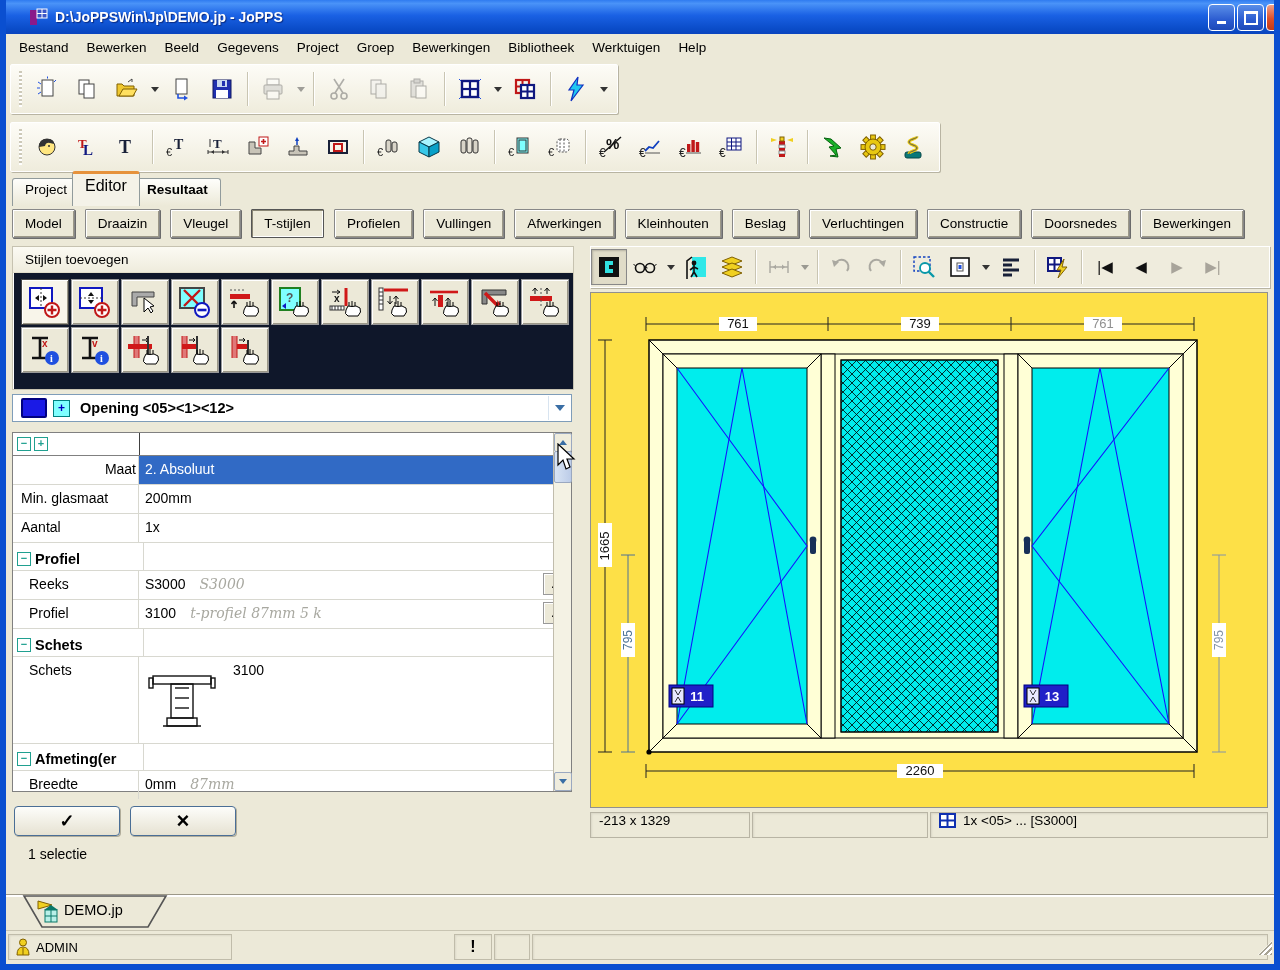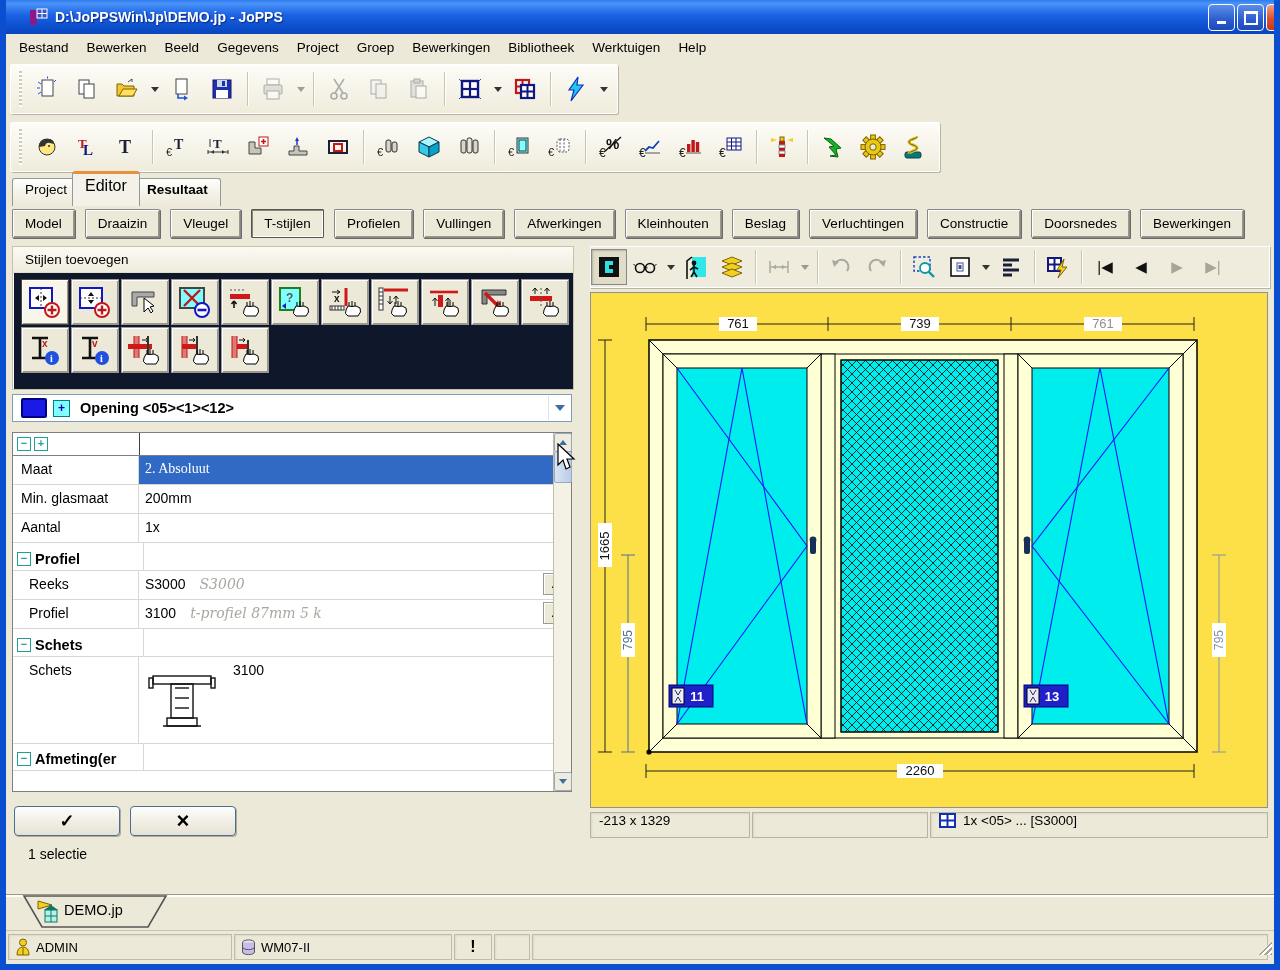"Maat" div.grow { text-align: none -> right }
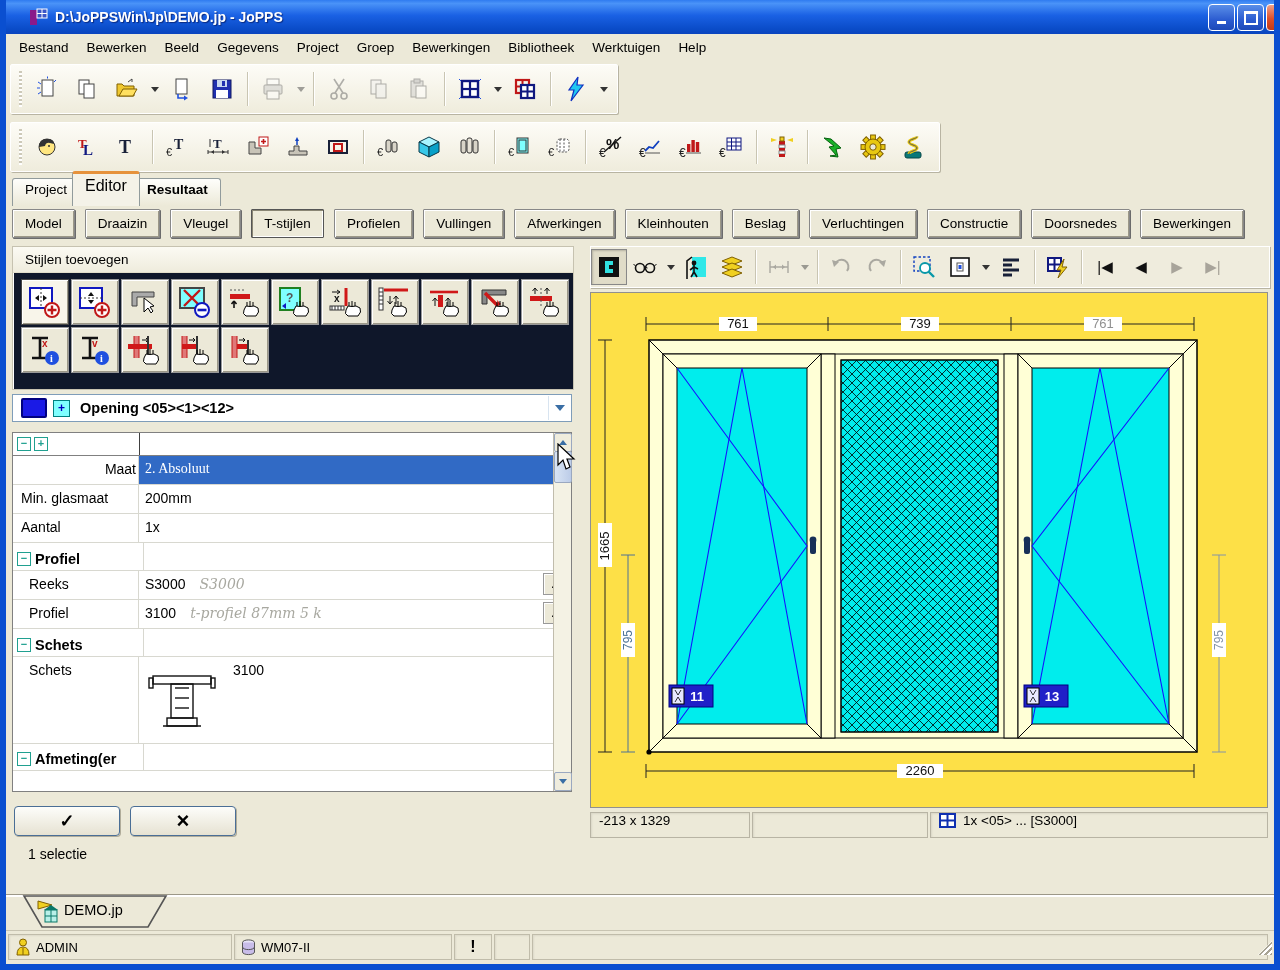"2. Absoluut" .gvalue.sel { font-family: Liberation Serif, serif -> none }
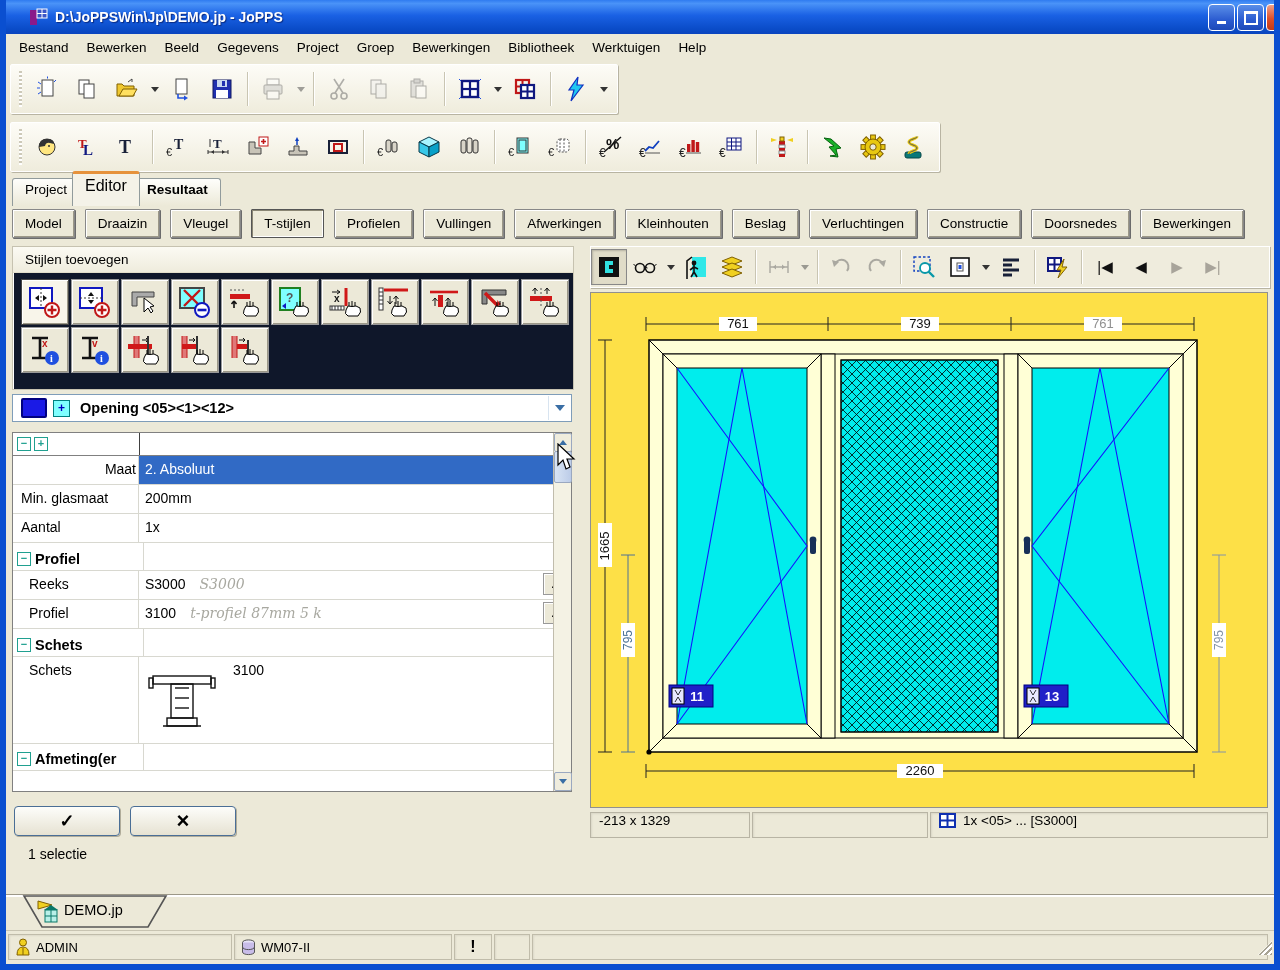"Breedte" div.grow { html: none -> <div> <div>Breedte</div> <div> <span>0mm</span> <span>87mm</span> </div> </div> }
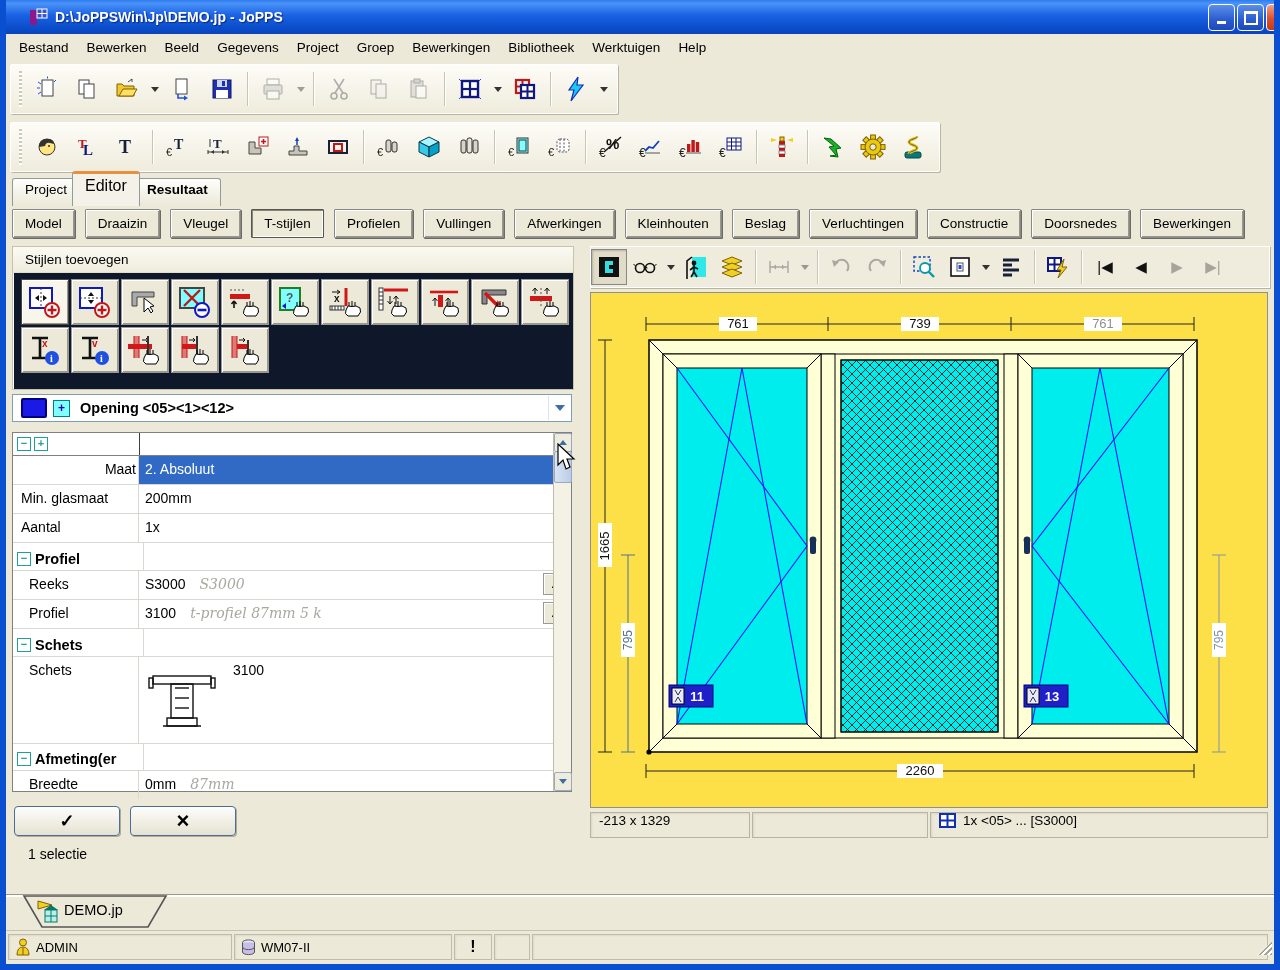"WM07-II" div.bcell { html: <div> <svg> <ellipse></ellipse> <path></path> <path></path> </svg> <span>WM07-II</span> </div> -> none }
